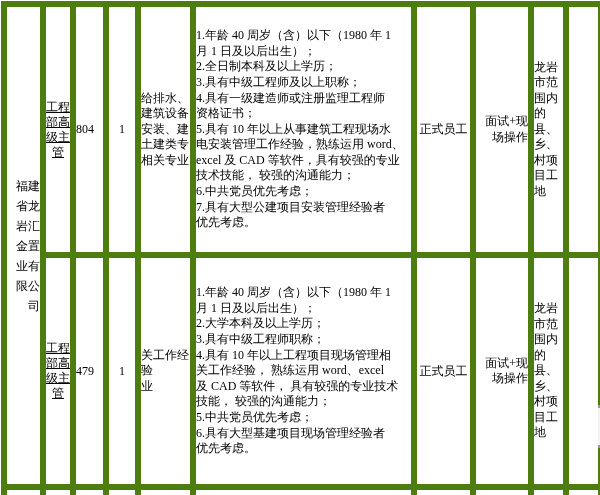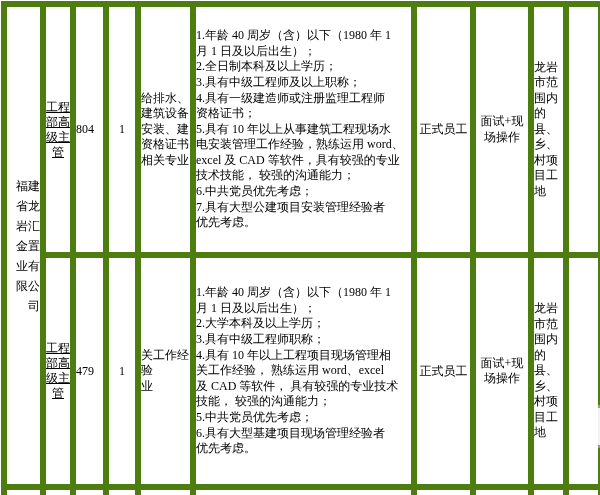"给排水、" td.c-major { text: 资格证书 -> 土建类专 }
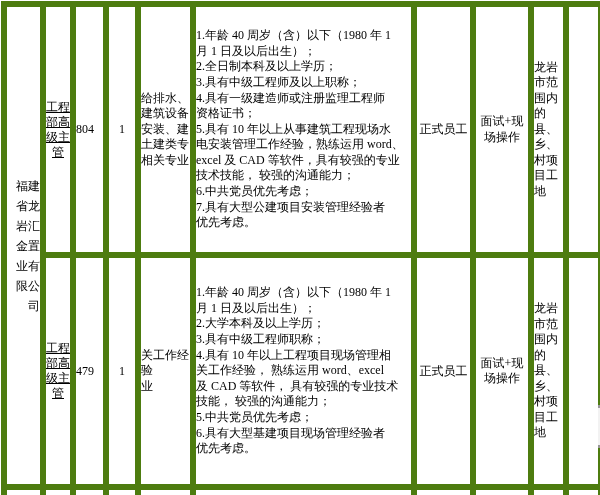"面试+现" td.c-exam { text-align: center -> right }
